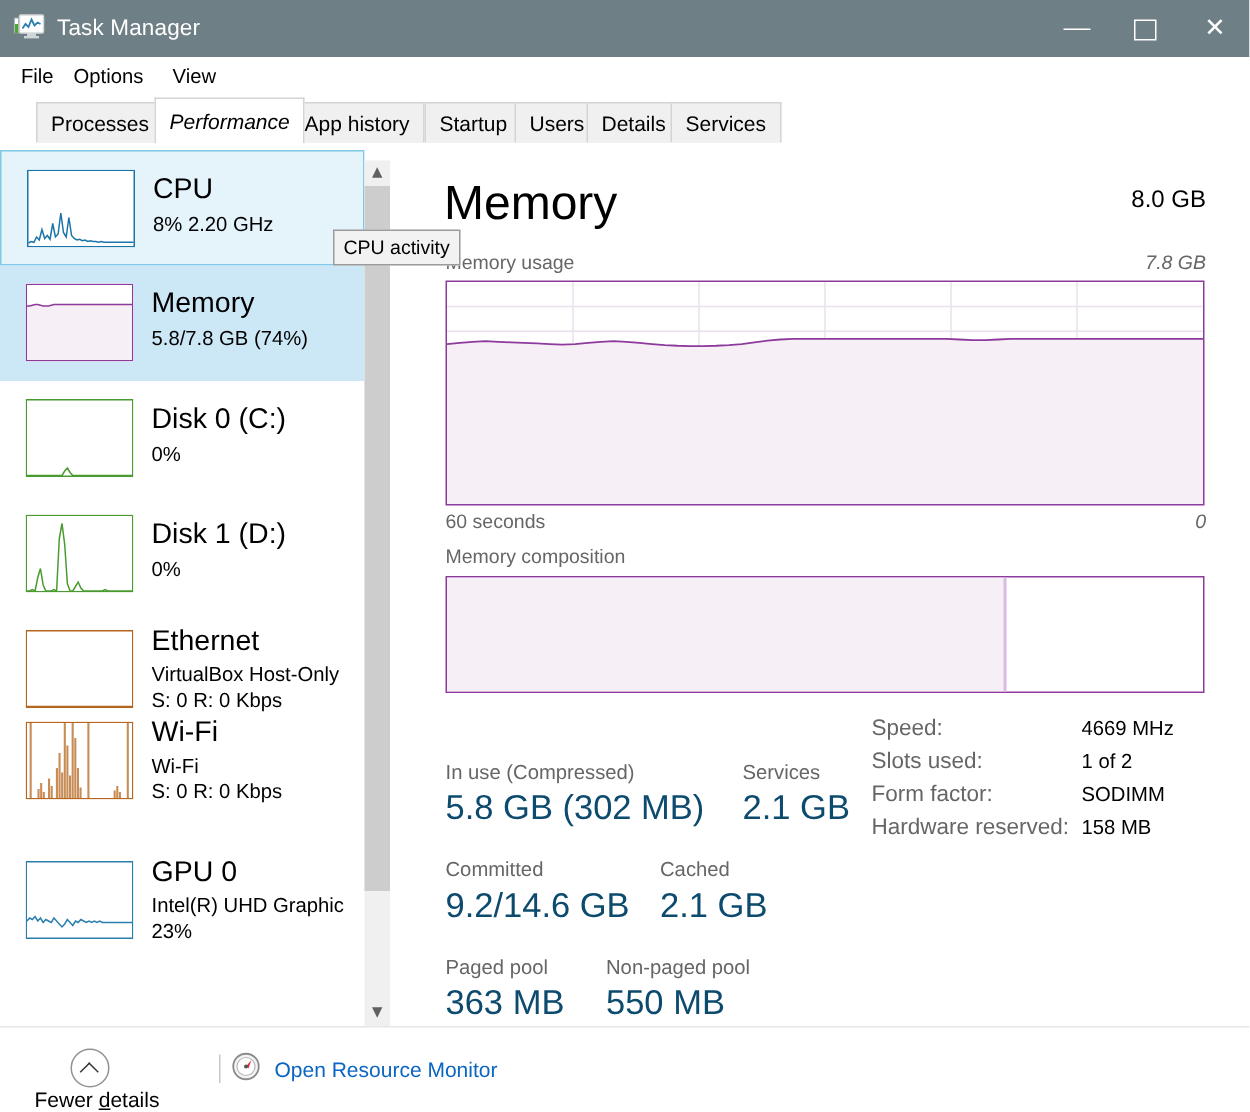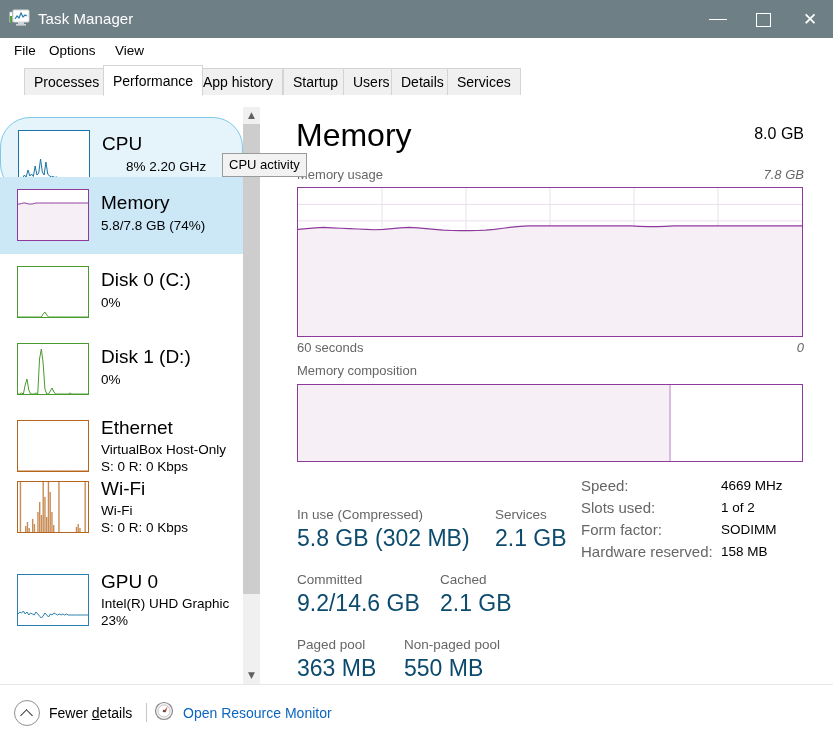"Performance" .tab.active { font-style: none -> italic }
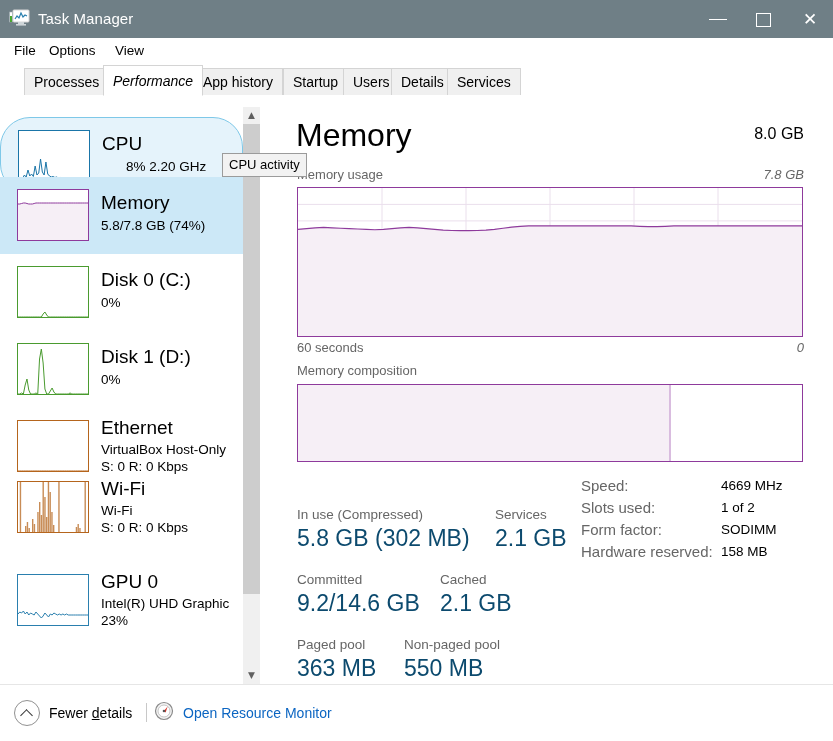"CPU" div.side-item { border-radius: 30px -> none; top: 20px -> 3px }
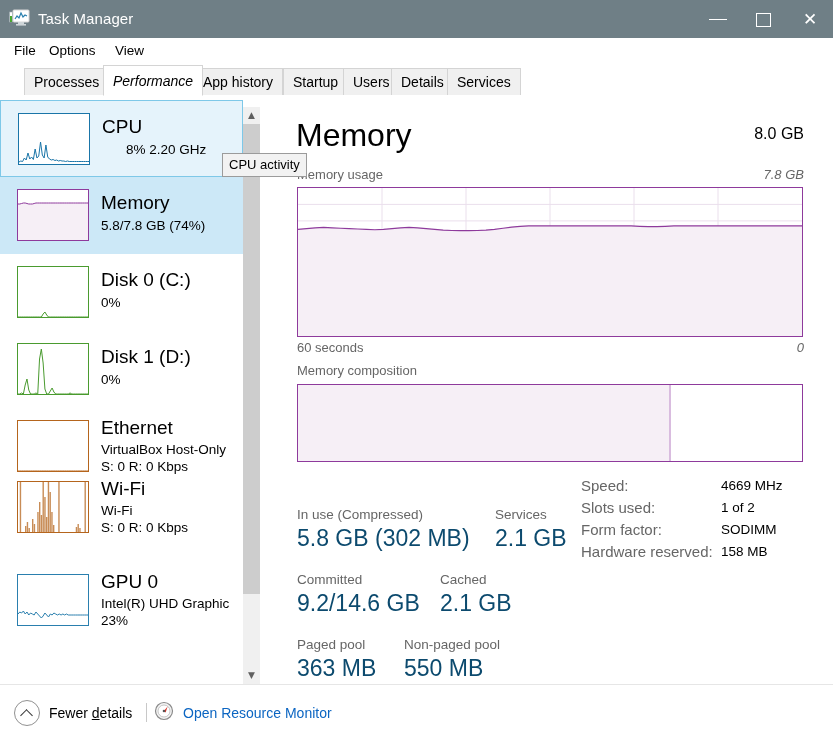"8% 2.20 GHz" div.si-sub { margin-left: 24px -> none }
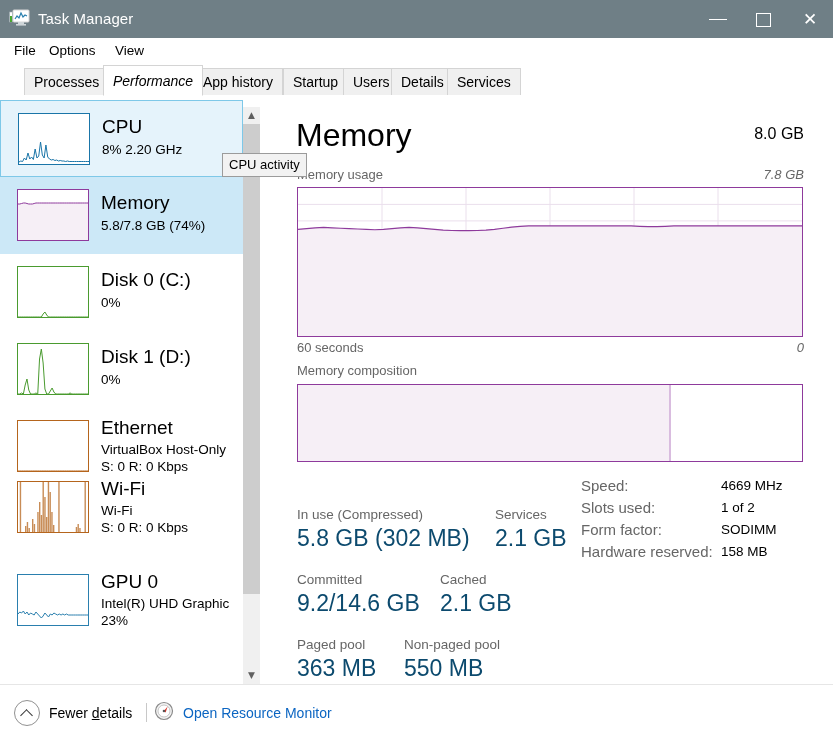"Fewer details" .fewer { flex-direction: none -> column }
